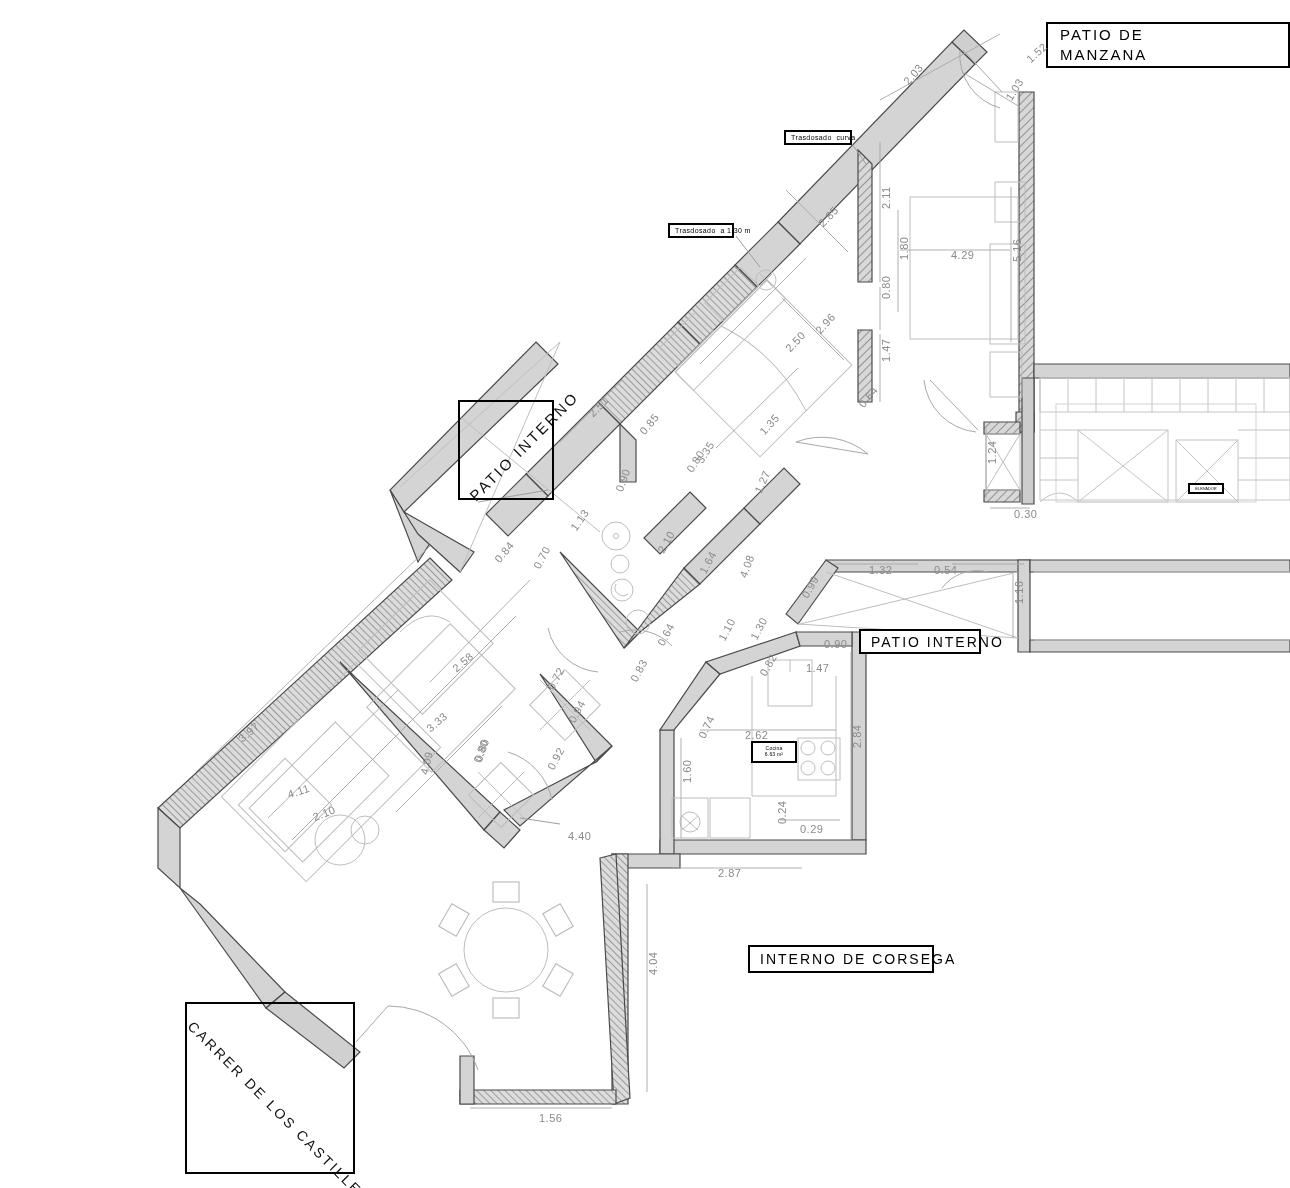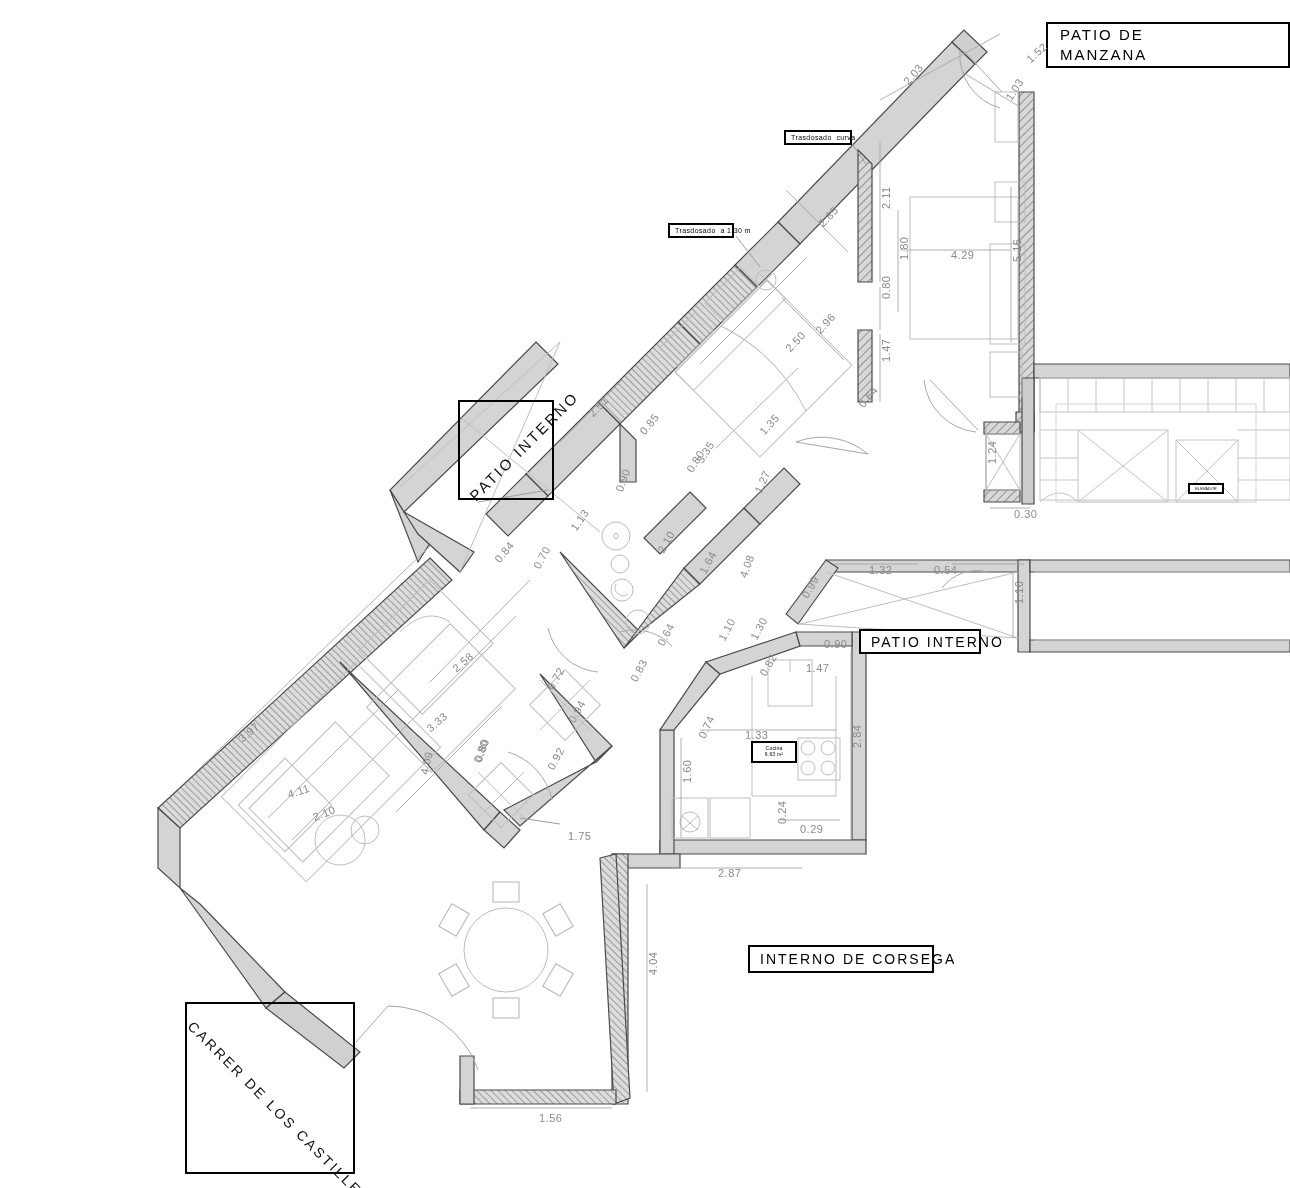"1.33" div { text: 1.33 -> 2.62 }
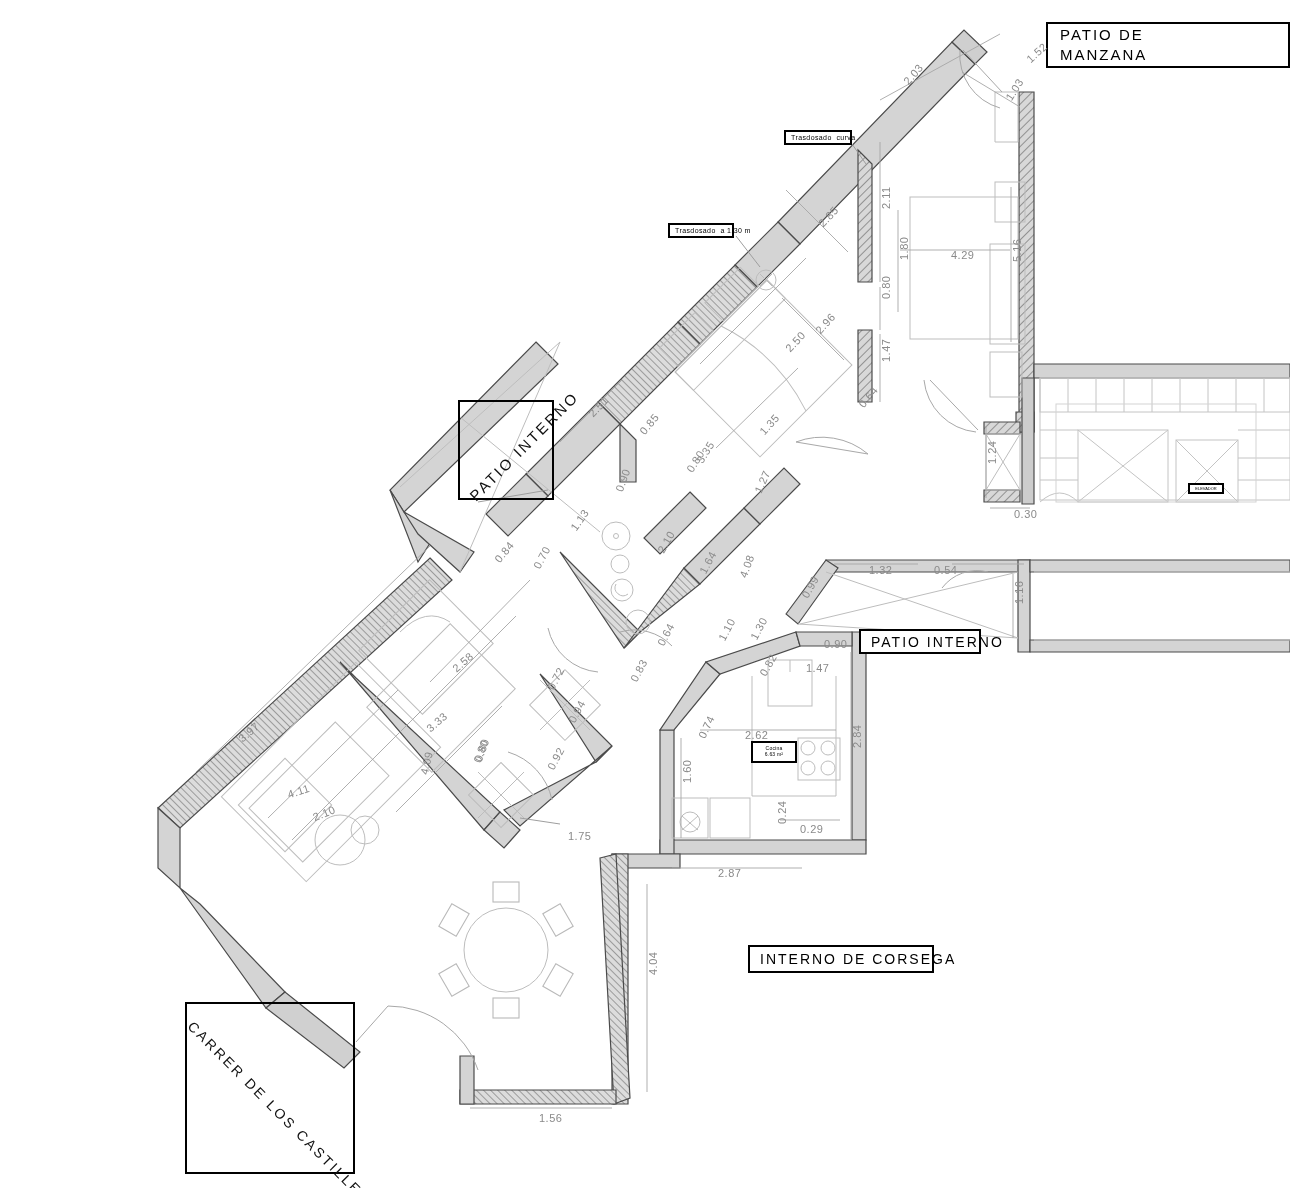"1.75" div { text: 1.75 -> 4.40 }
